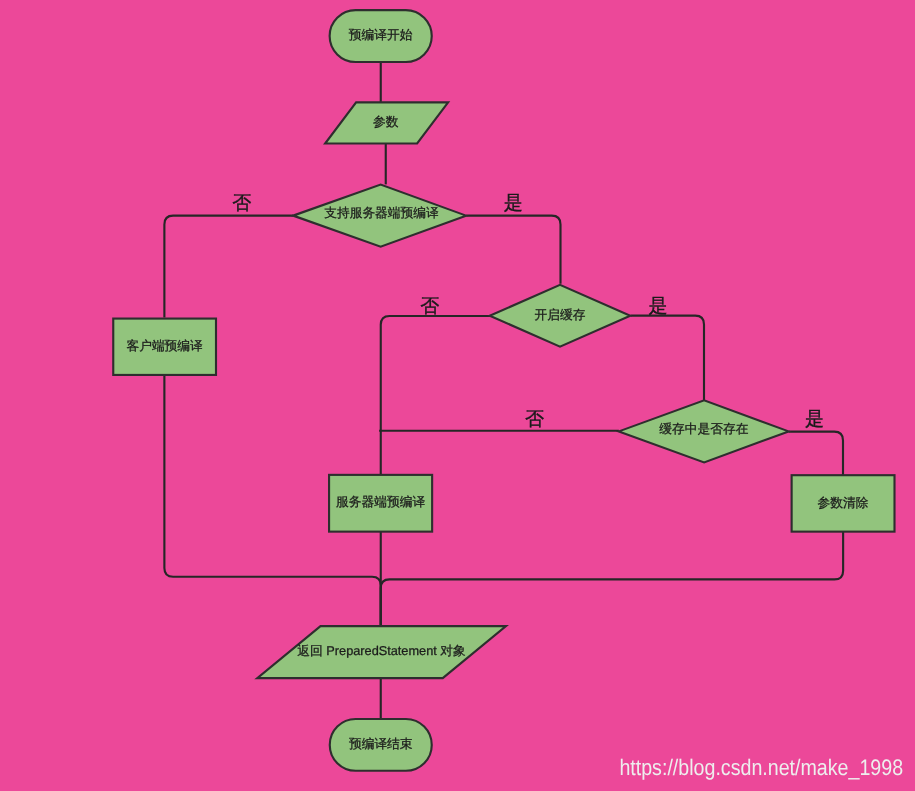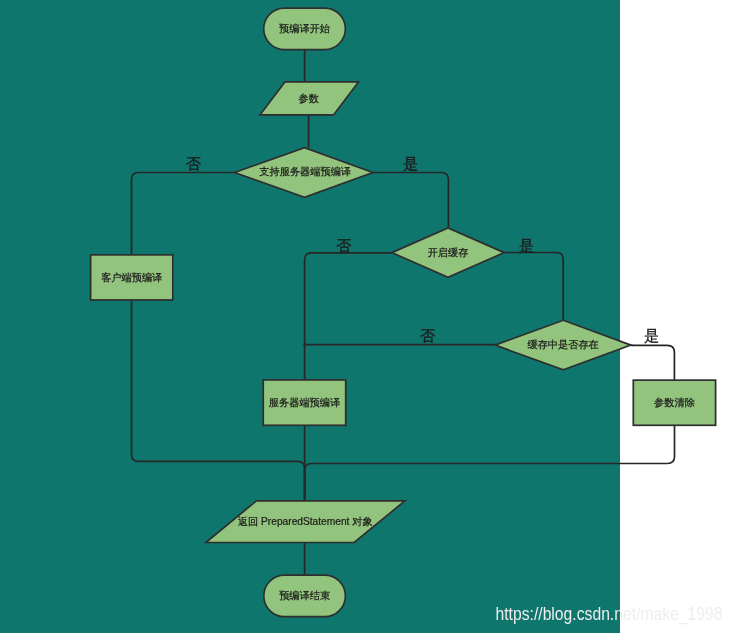"预编译开始" #canvas { background: #0f766e -> #ec4899; width: 620px -> 732px }
